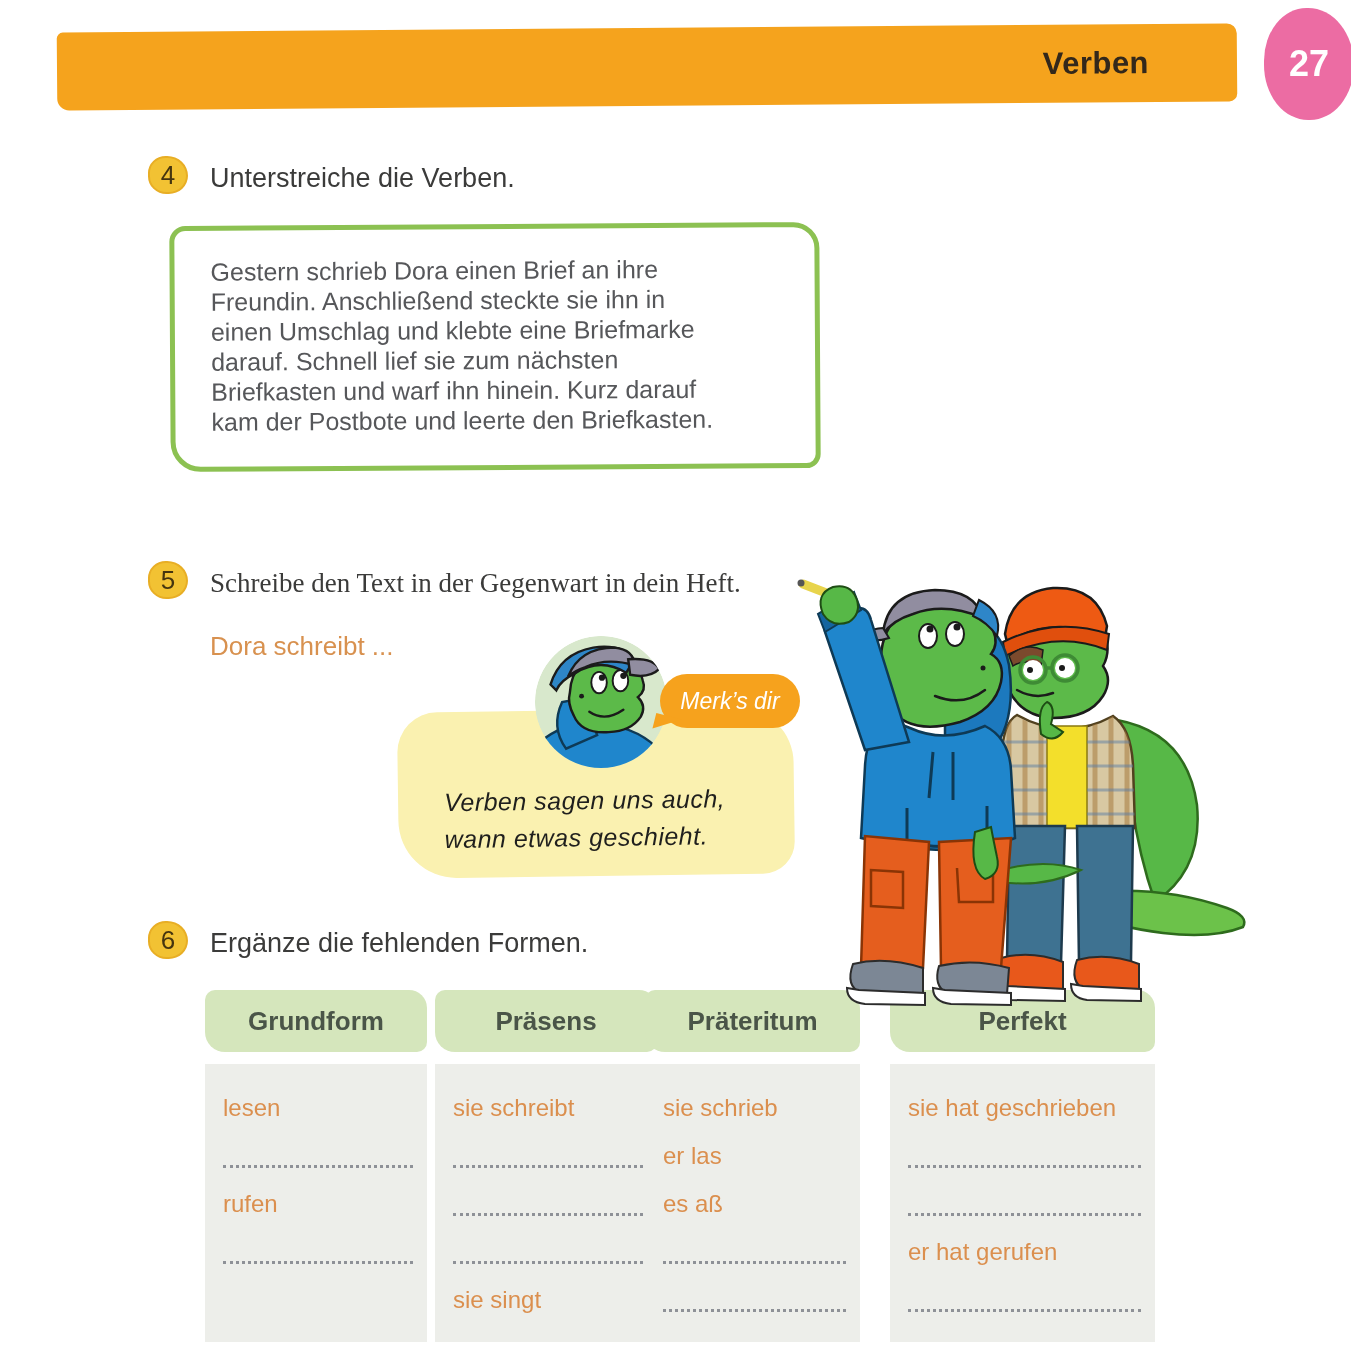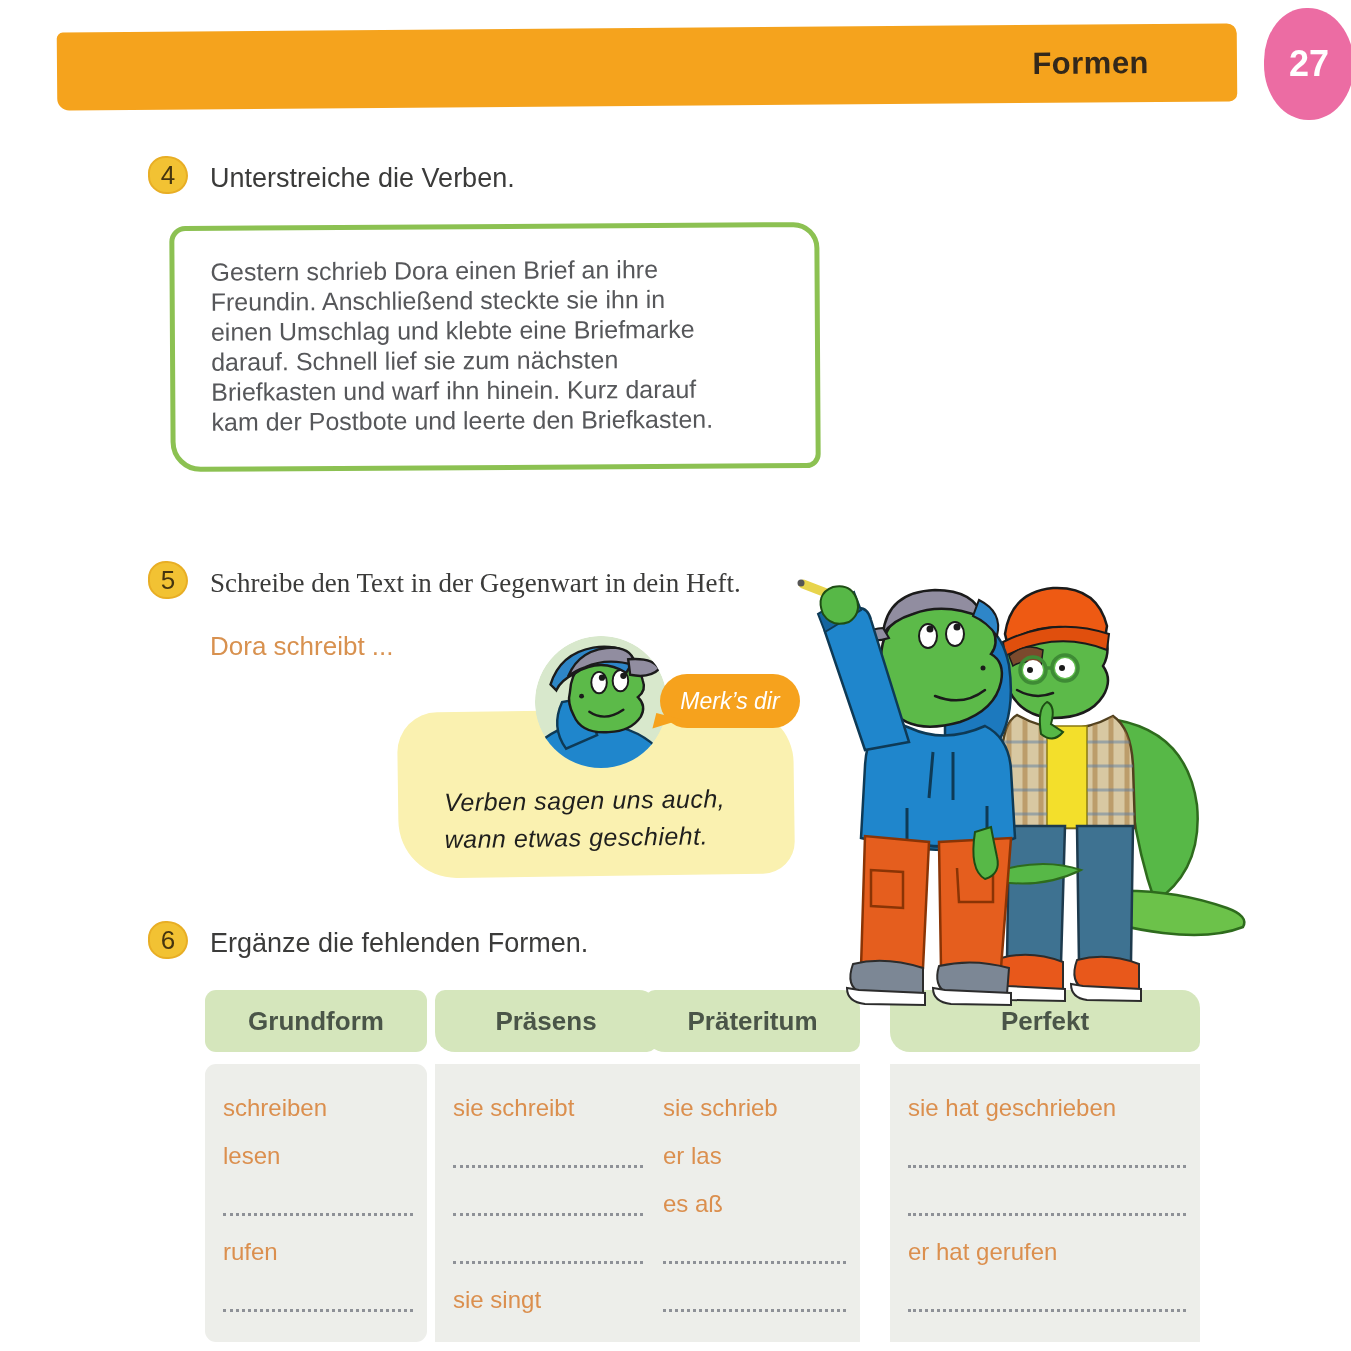"Formen" span.banner-title { text: Formen -> Verben }
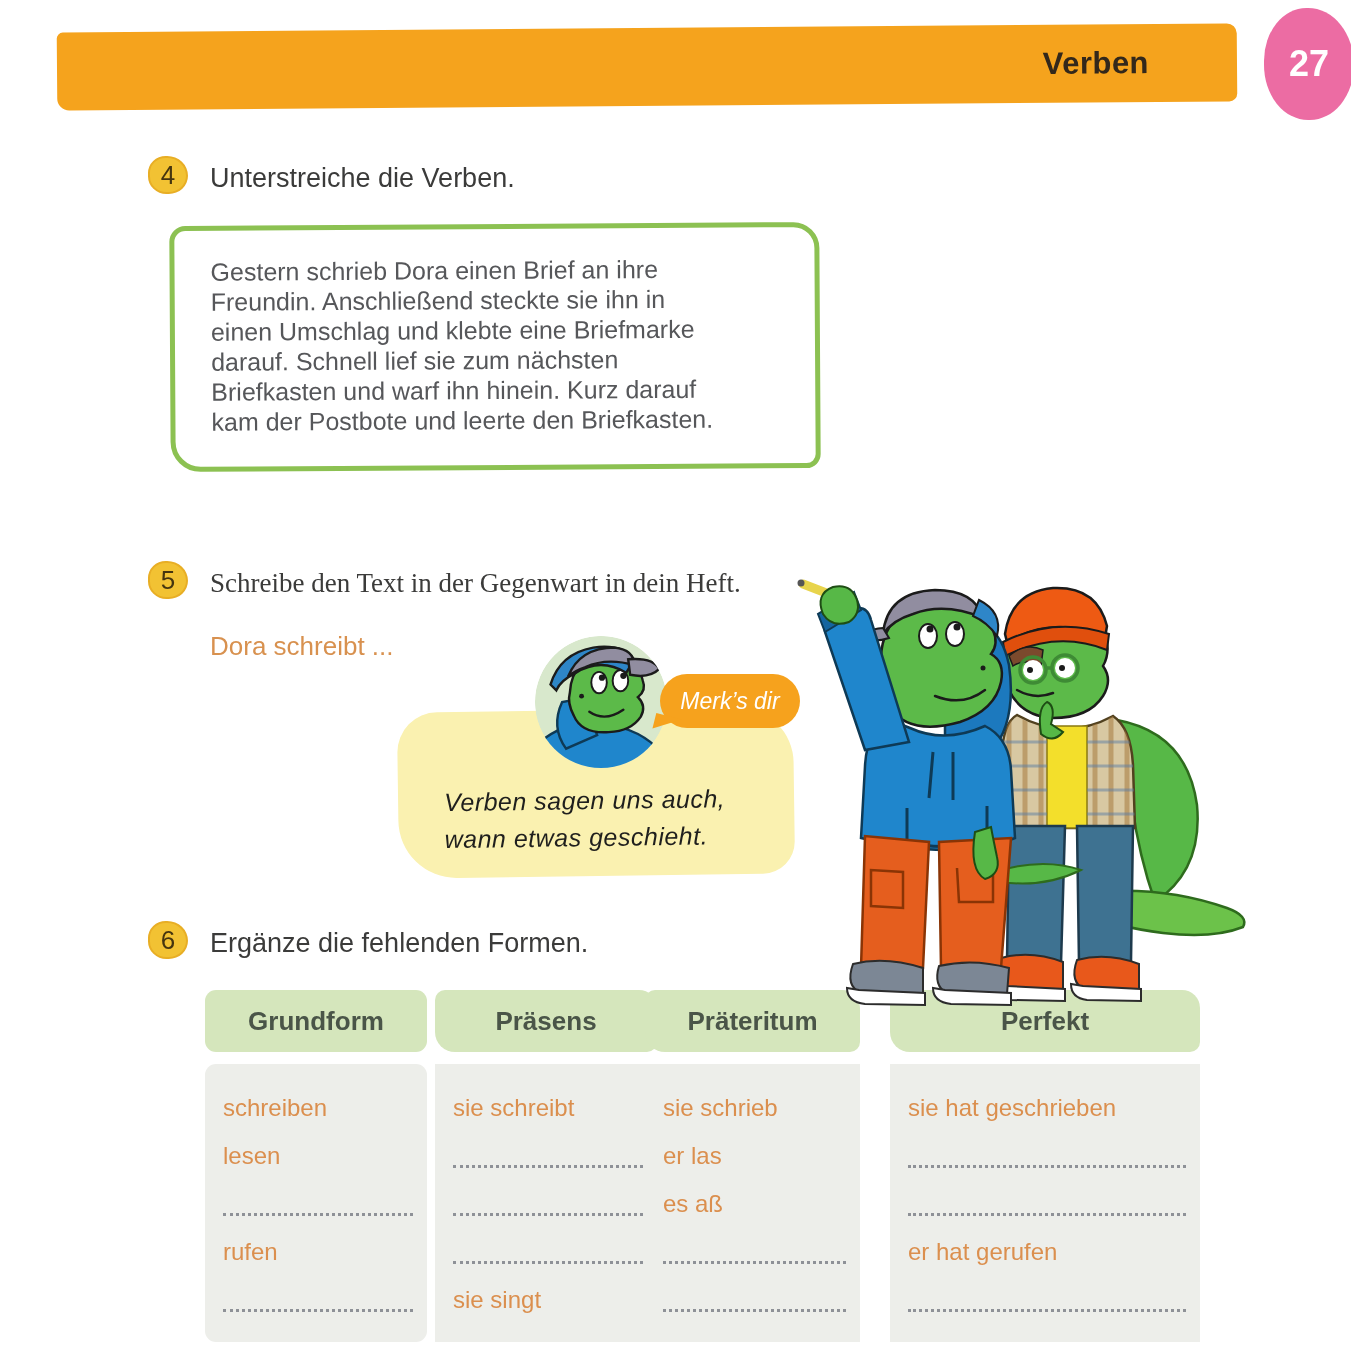"Grundform" .c1 { border-radius: 11px -> none }
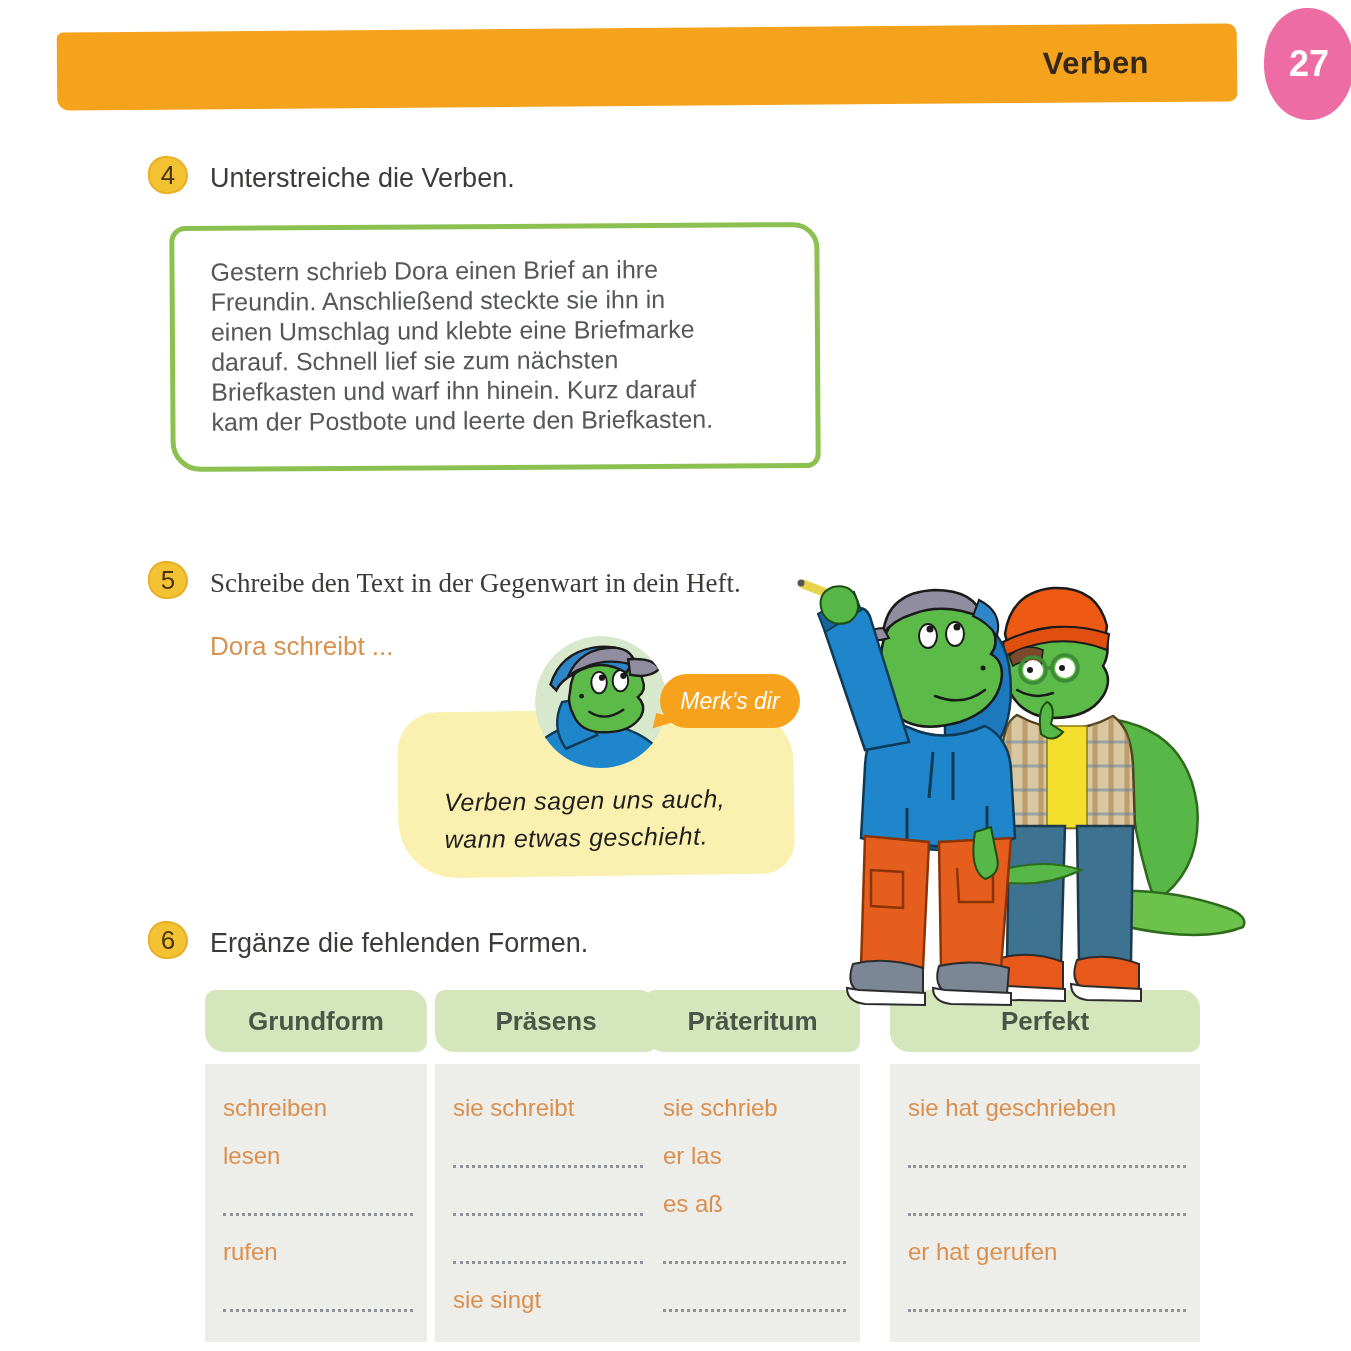"Perfekt" .c4 { width: 310px -> 265px }
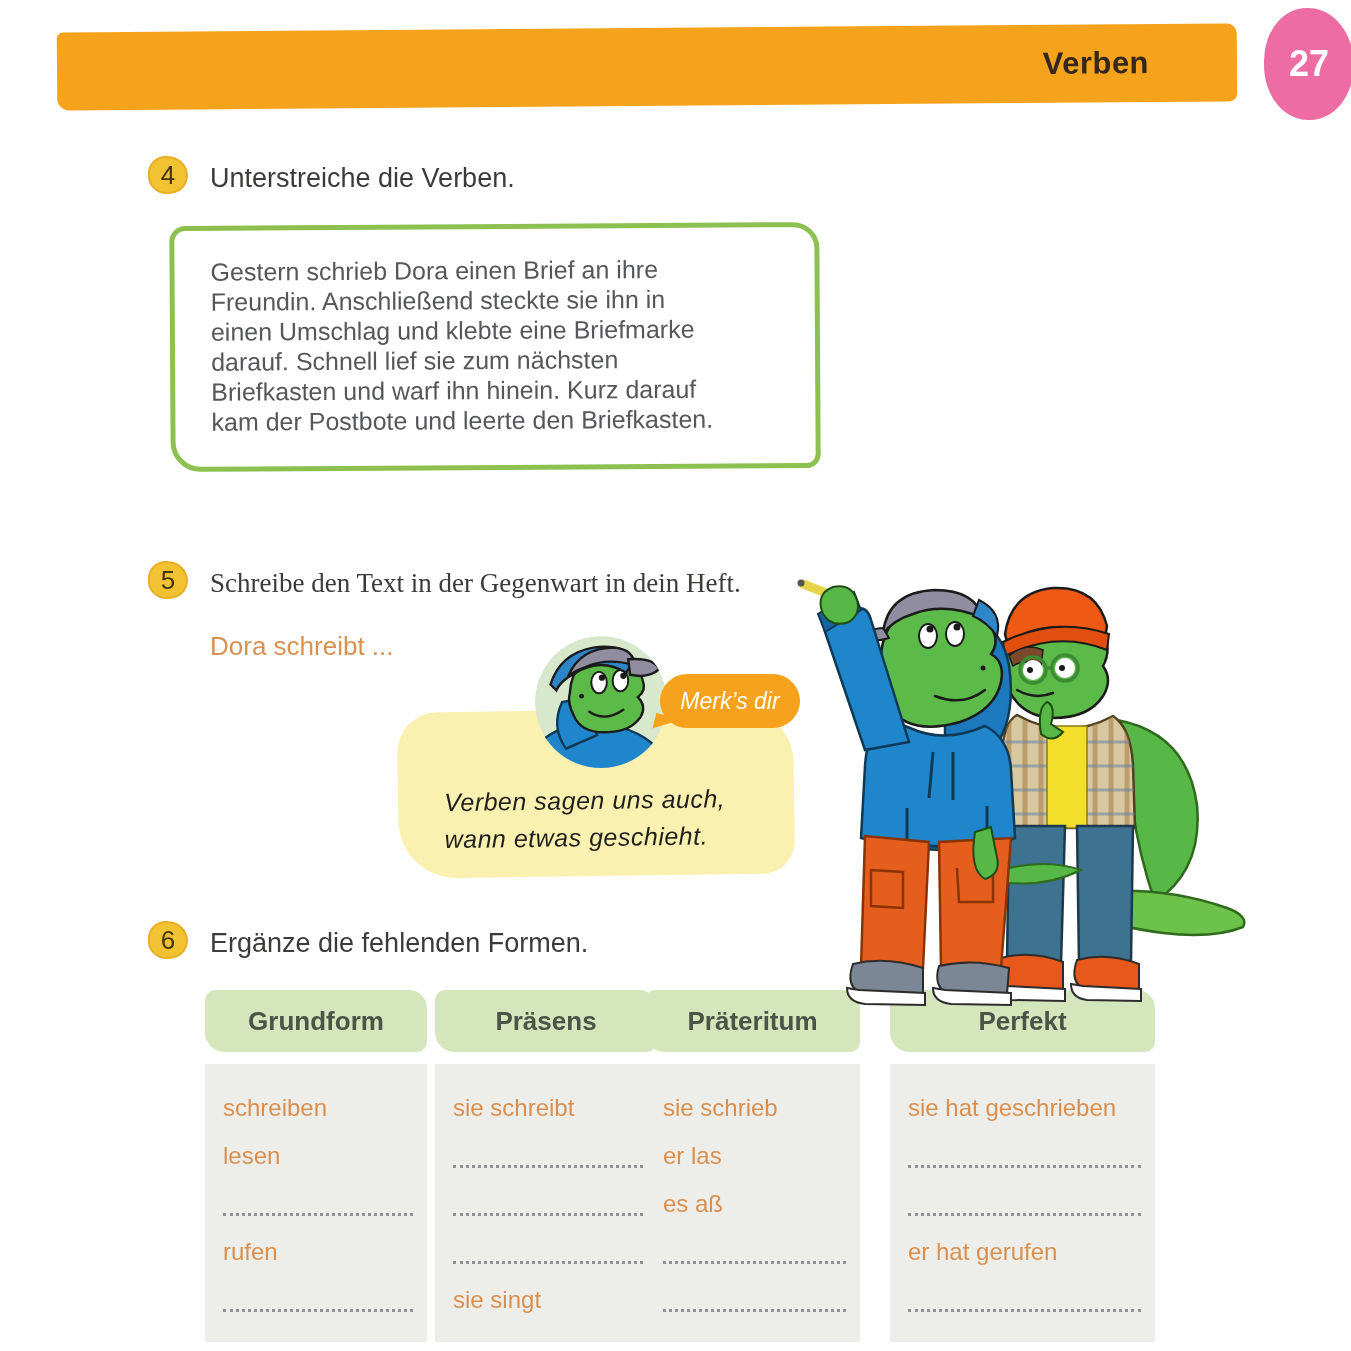"schreiben" div.cell { html: <div> <span>schreiben</span> </div> -> none }
